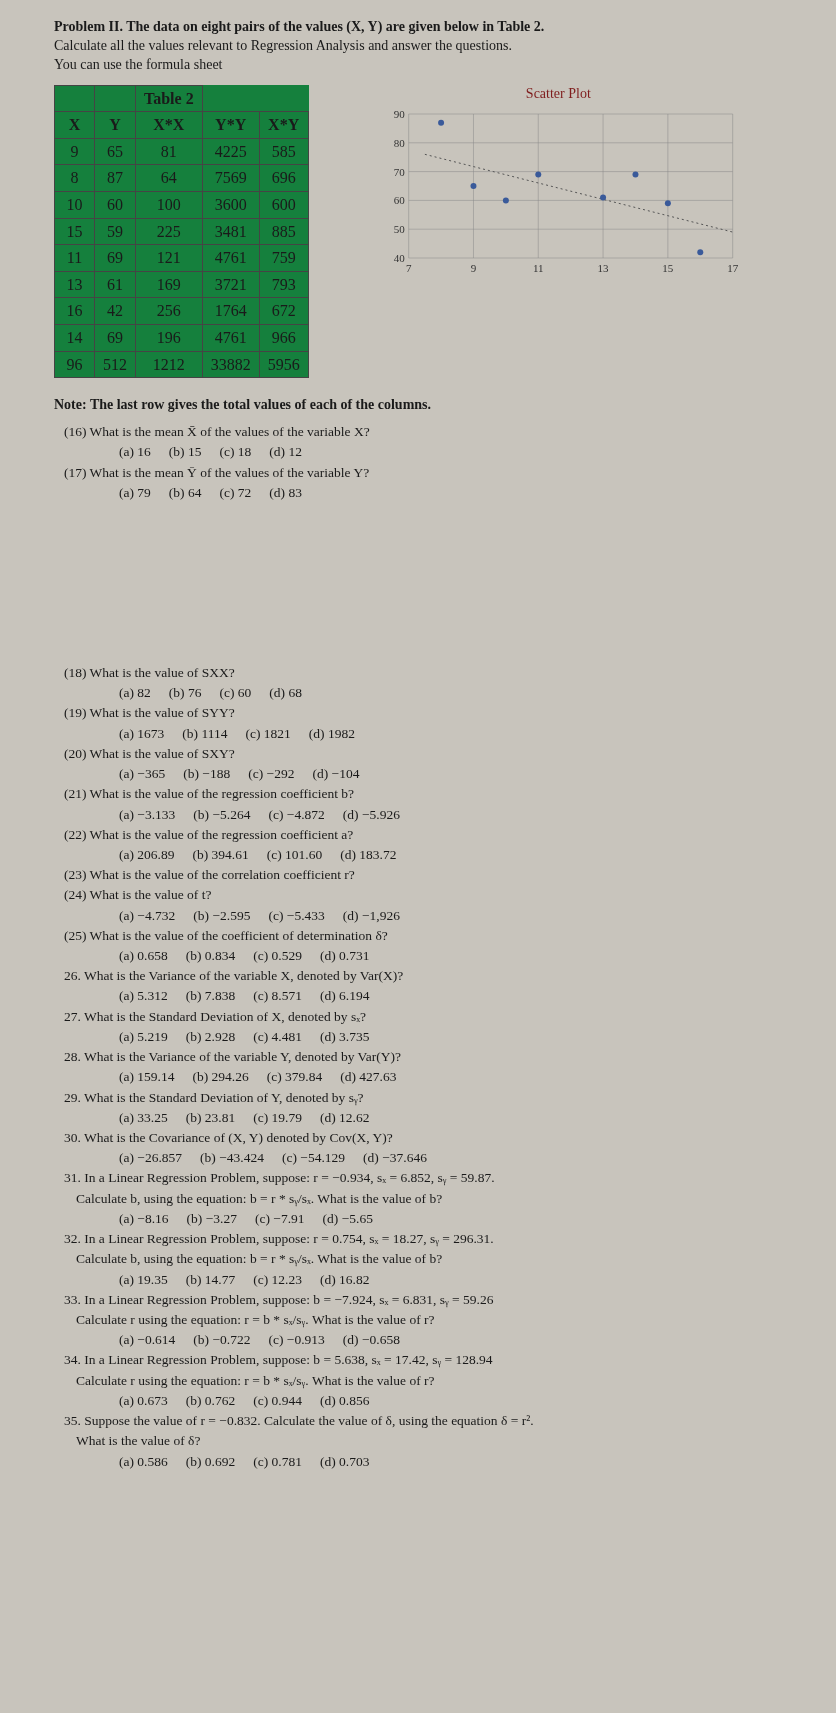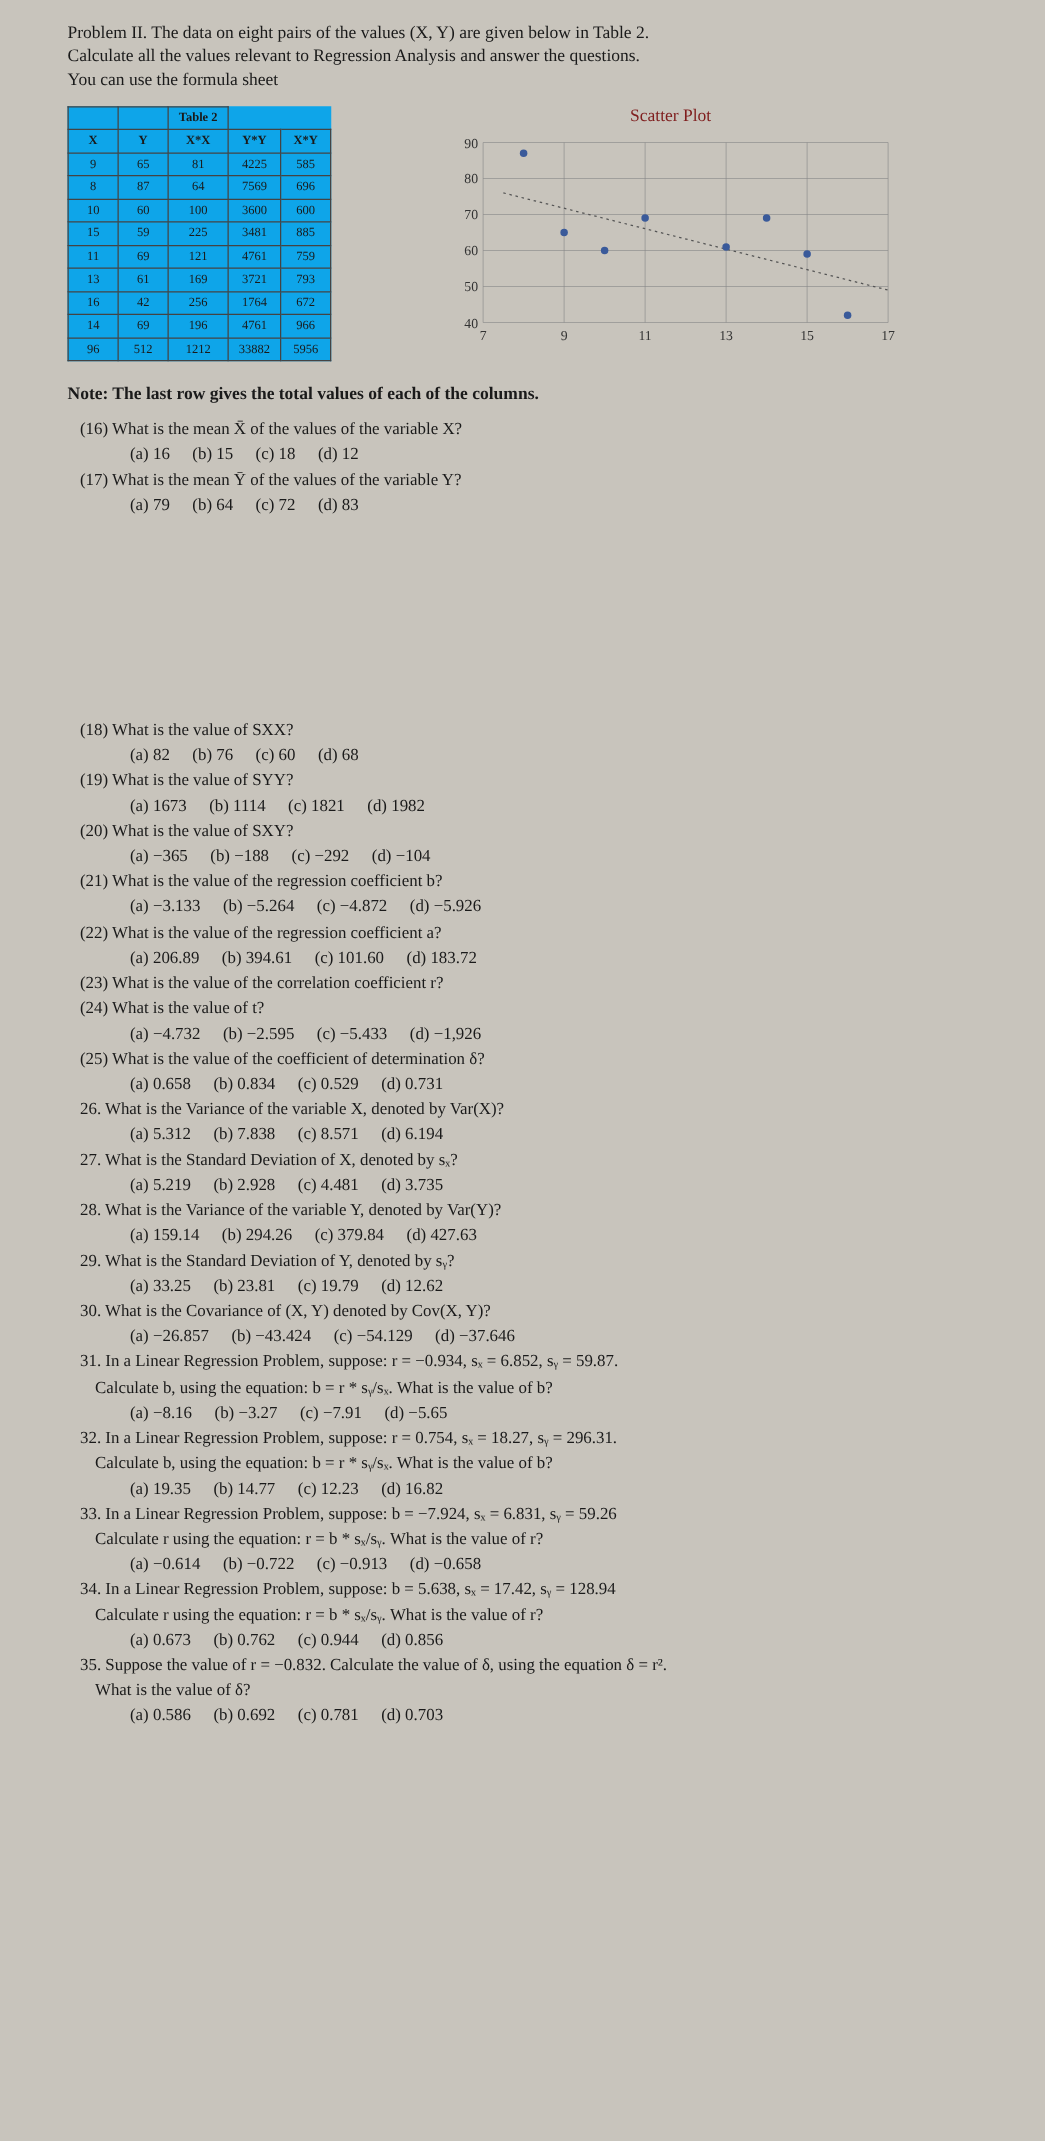"Problem II. The data on" .intro b { font-weight: normal -> bold }
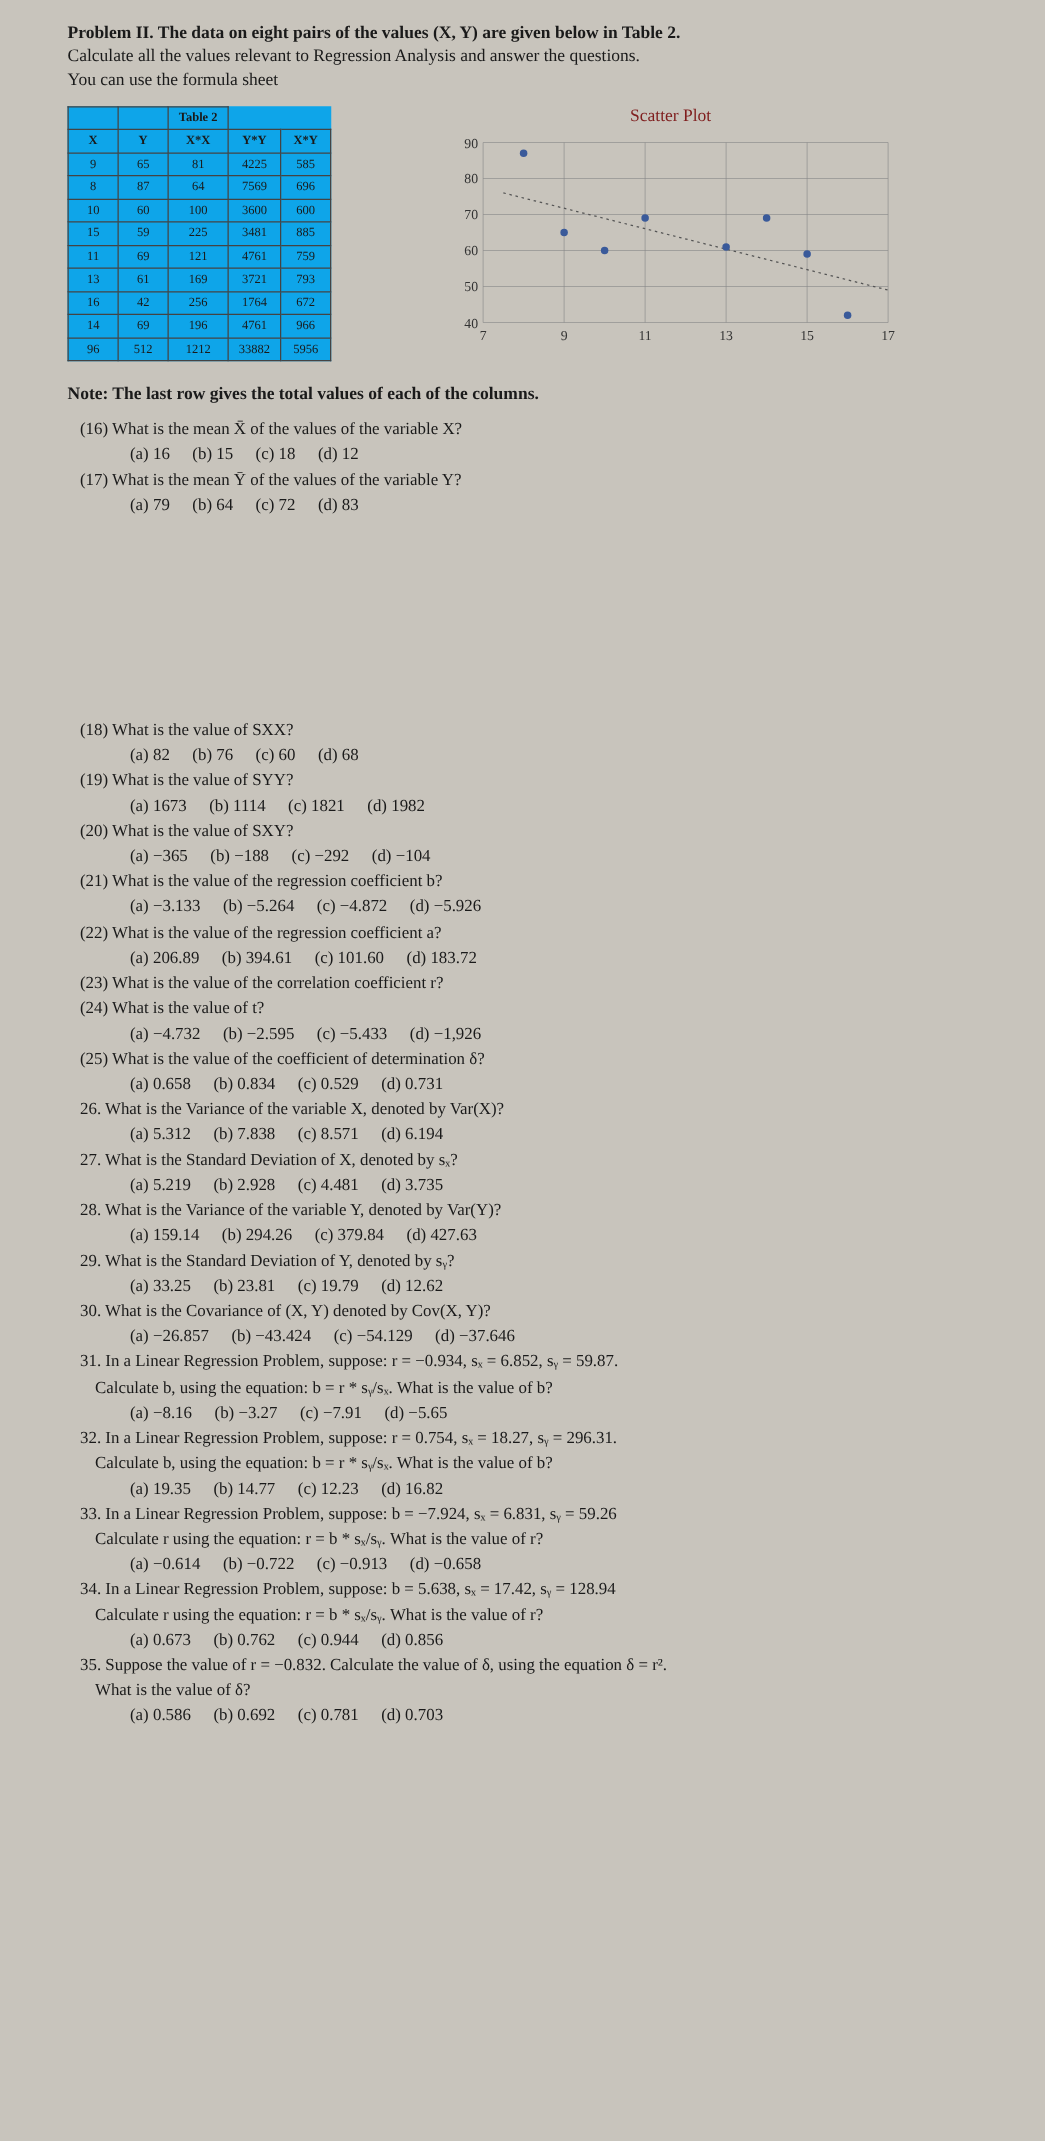"Table 2" table.data { background: #0ea5e9 -> #15803d; font-size: 10px -> 16px }
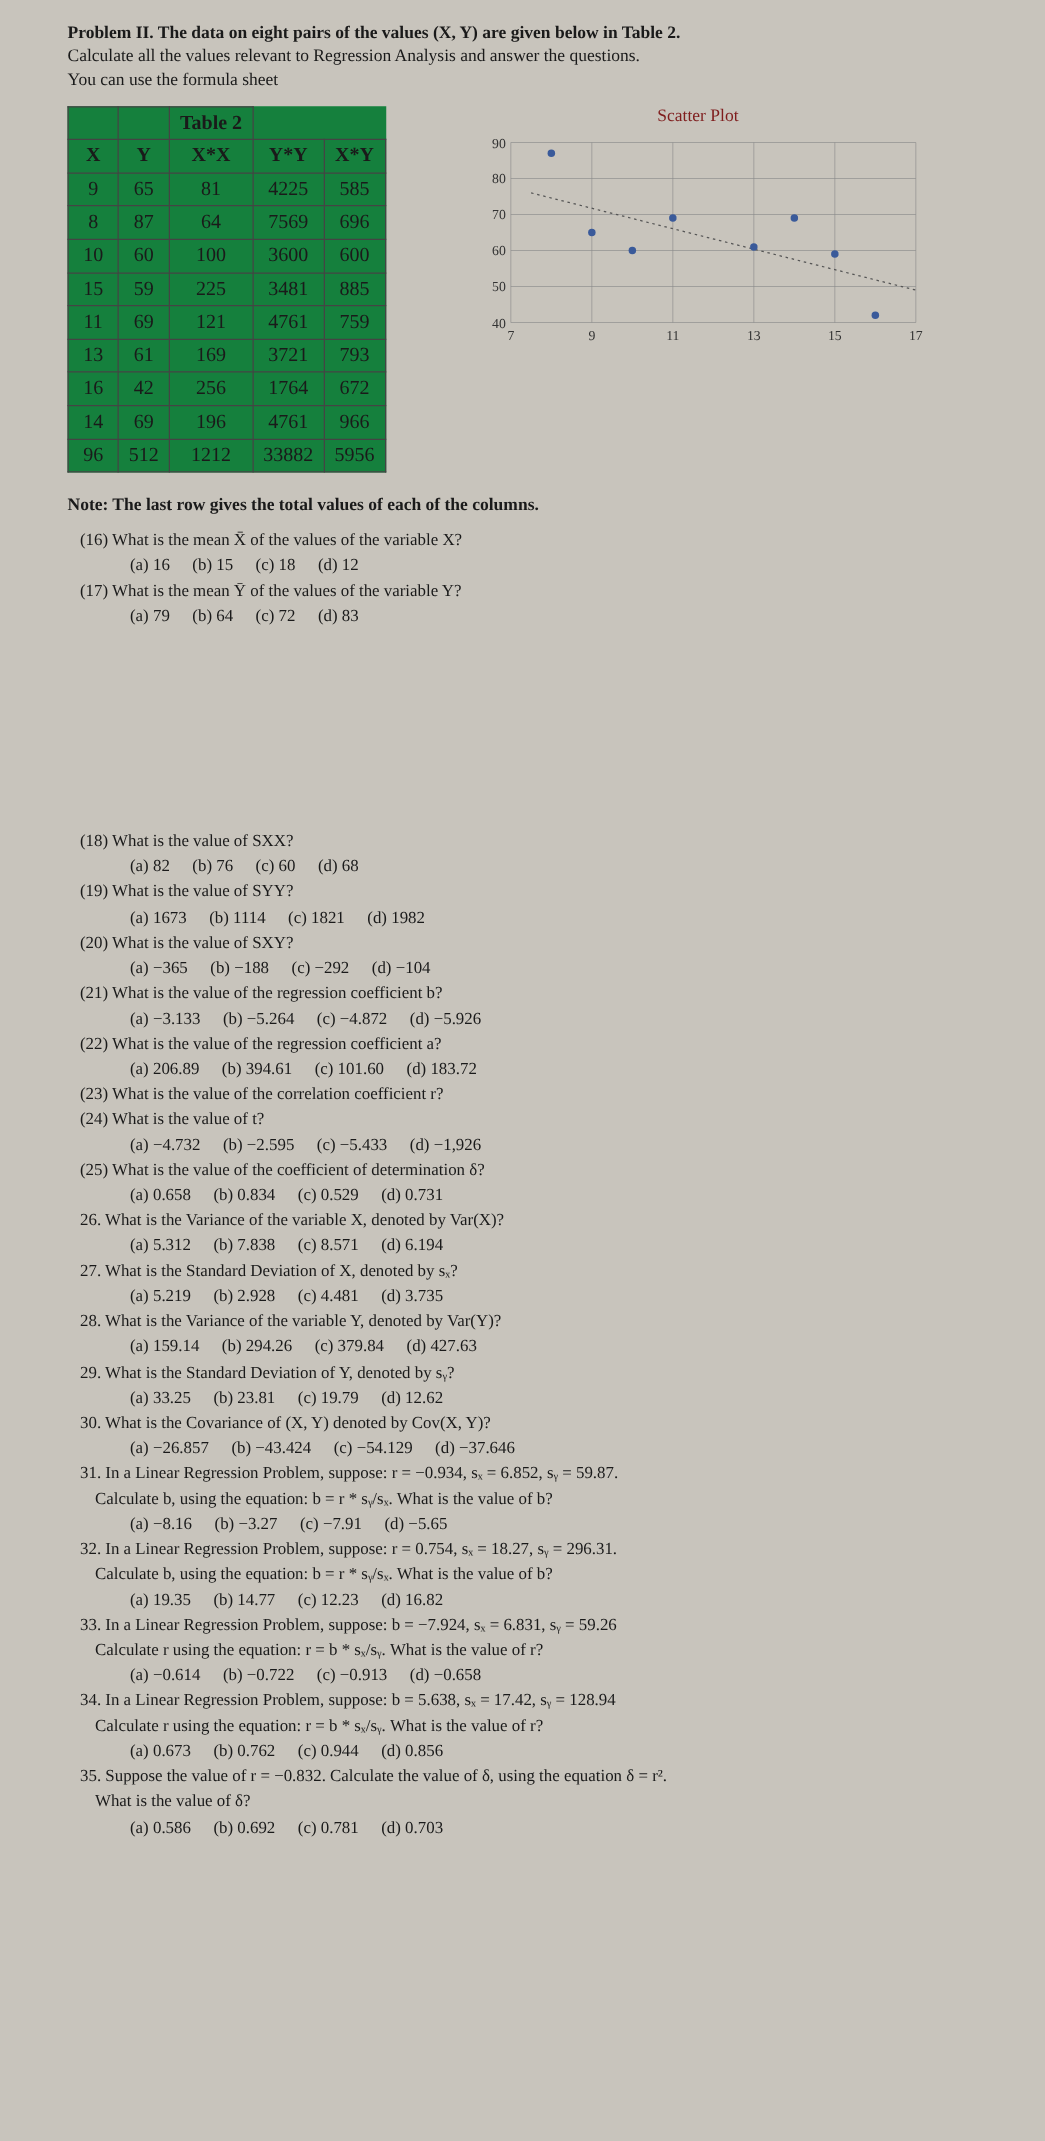"(a) 16 (b) 15 (c)" .opts { margin-left: 50px -> 65px }
